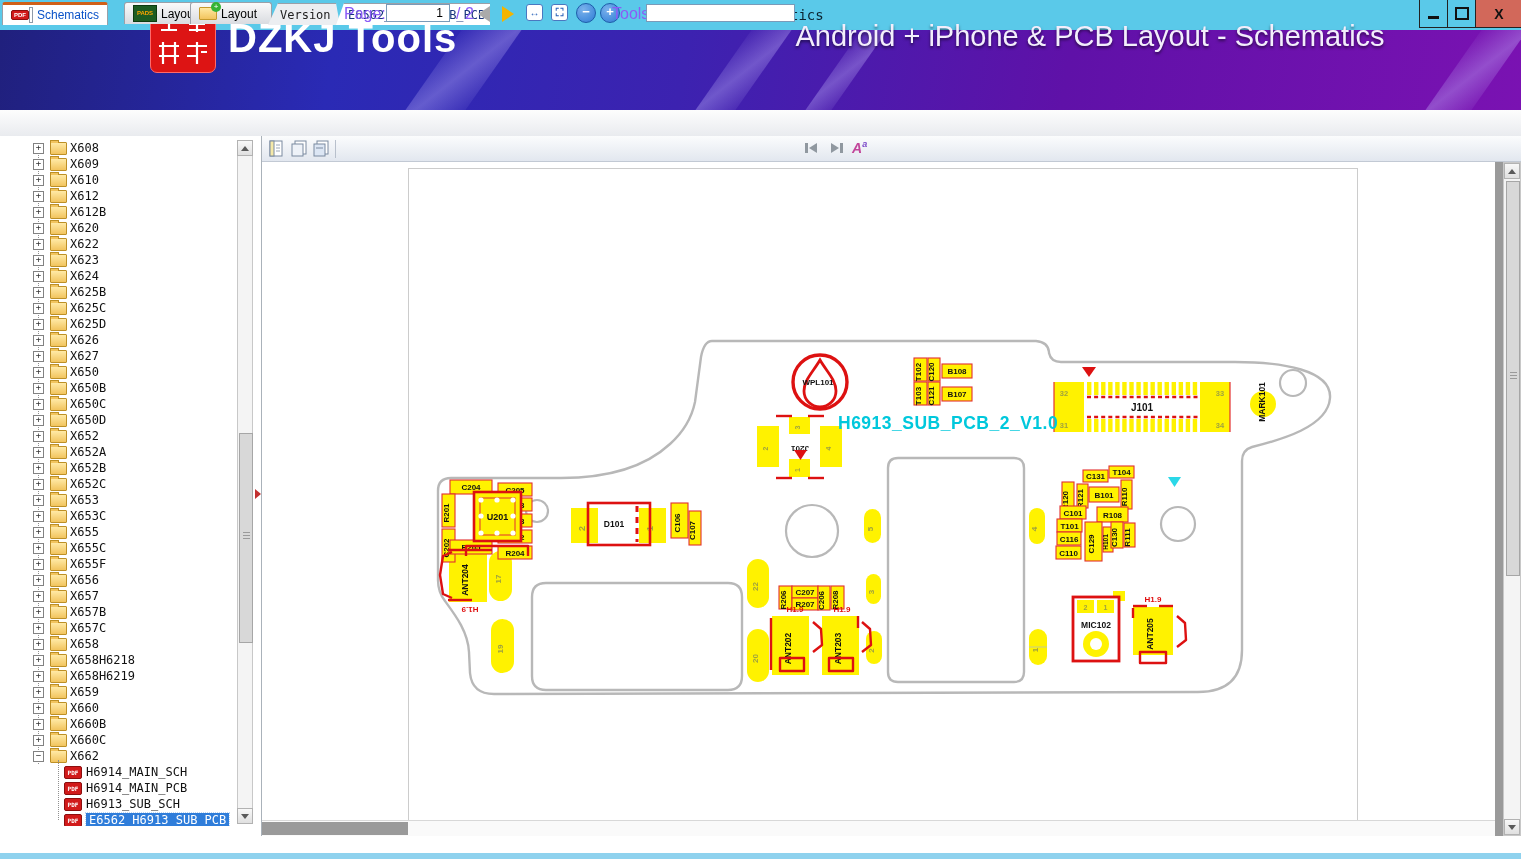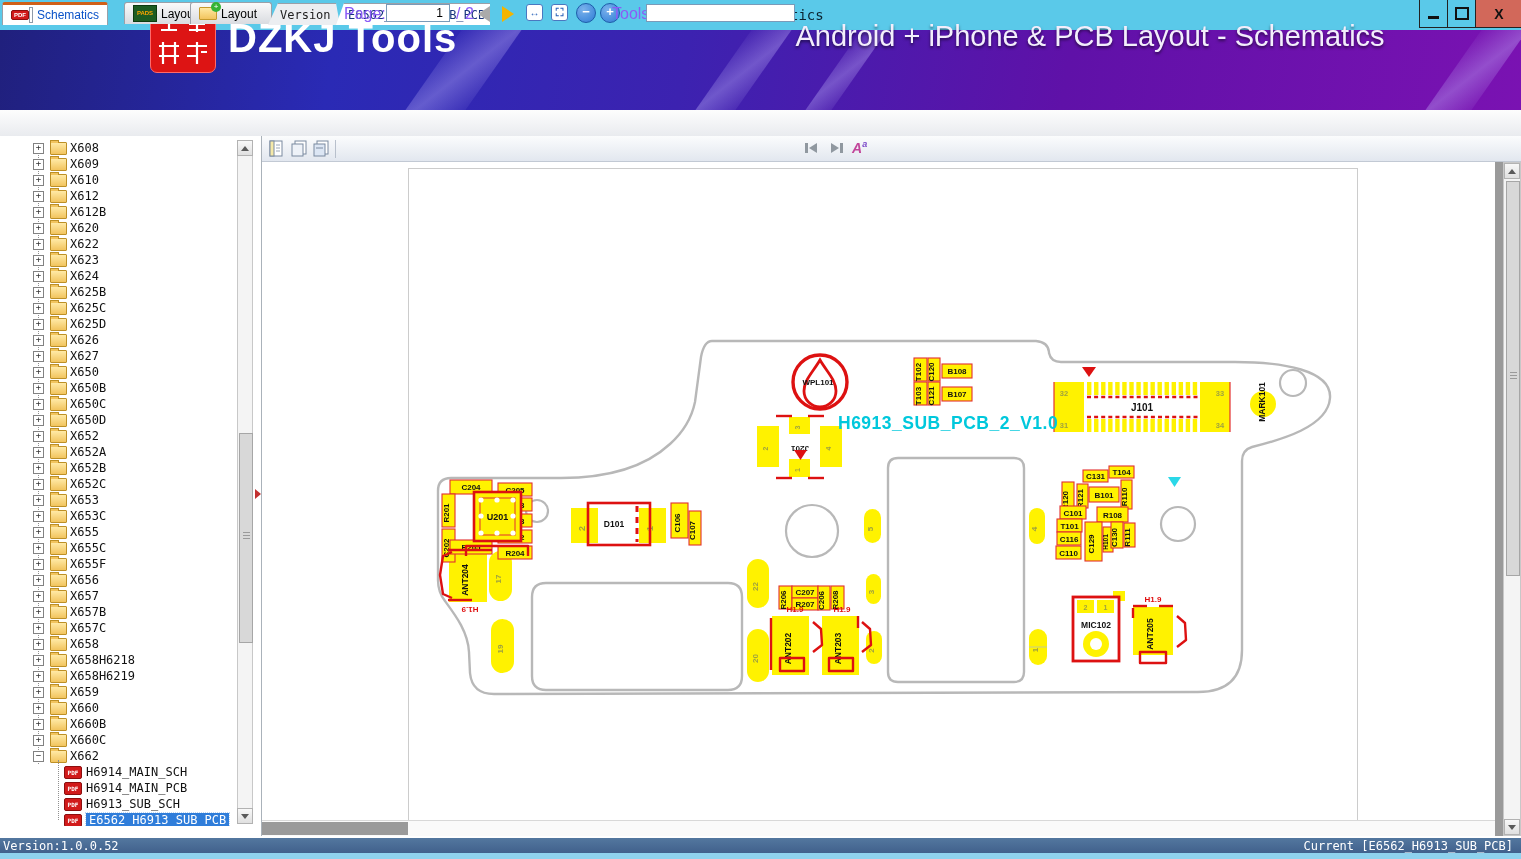"Version:1.0.0.52" div.abs { html: <div> <span>Version:1.0.0.52</span> <span>Current [E6562_H6913_SUB_PCB]</span> </div> -> none }
